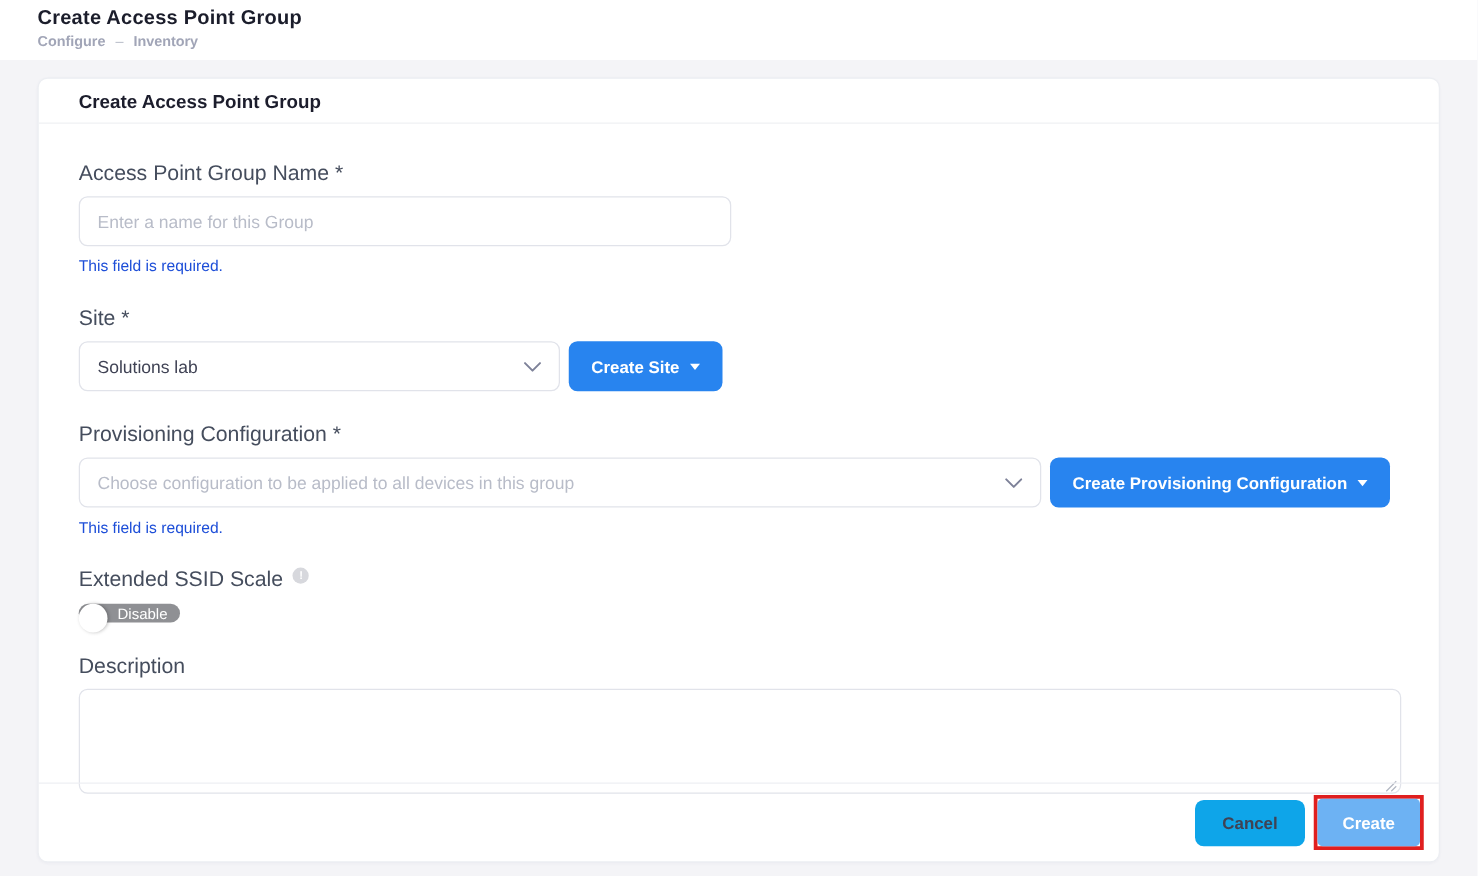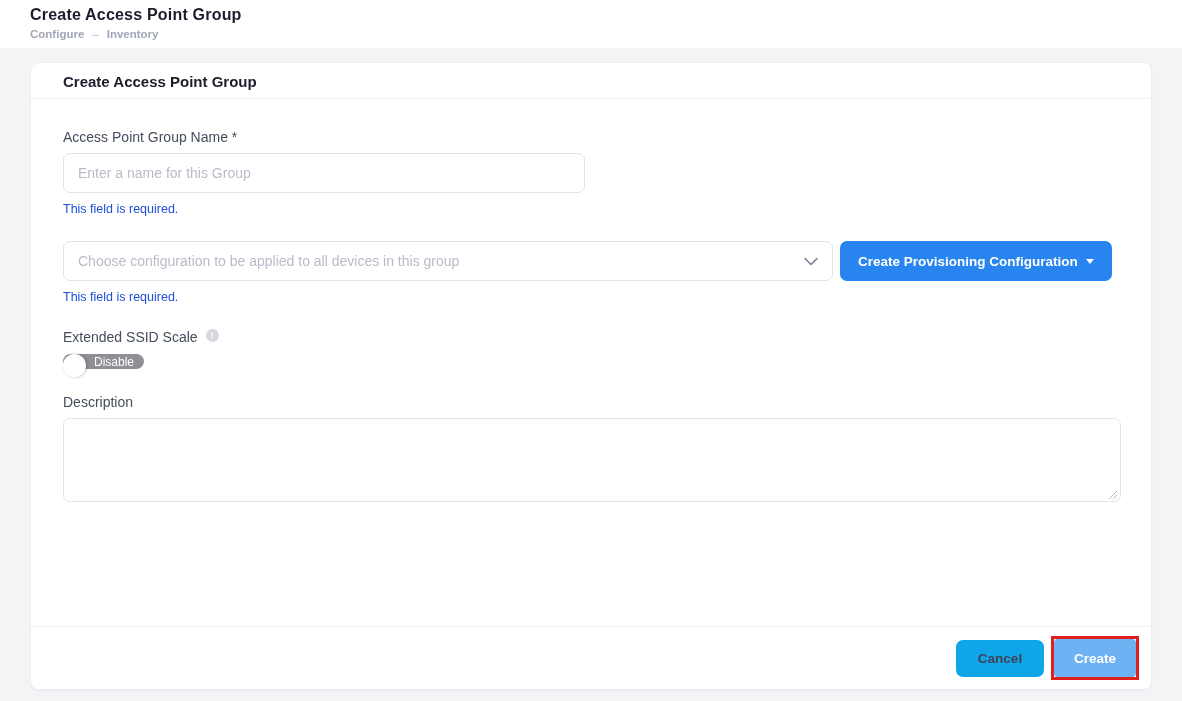"Access Point Group Name *" .field-label { font-size: 14px -> 17px }
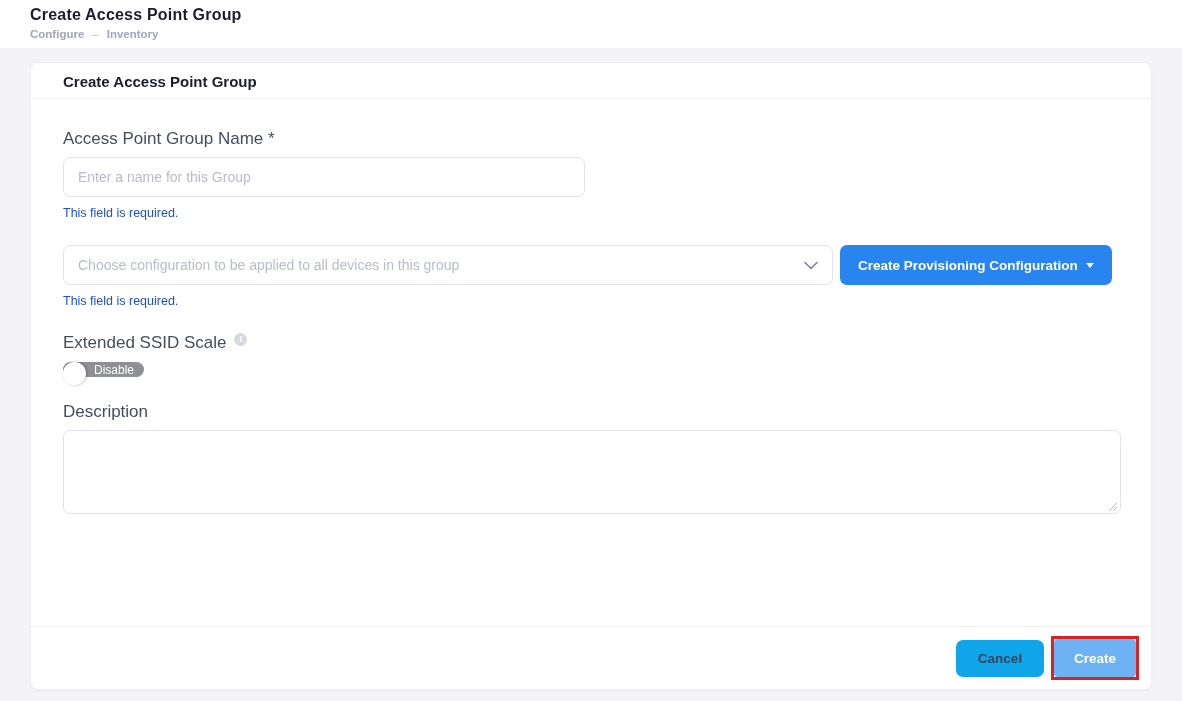"Site *" div.form-group { html: none -> <div> <label>Site *</label> <div> <div> <span>Solutions lab</span> <svg> <path></path> </svg> </div> <button> <span>Create Site</span> <span></span> </button> </div> </div> }
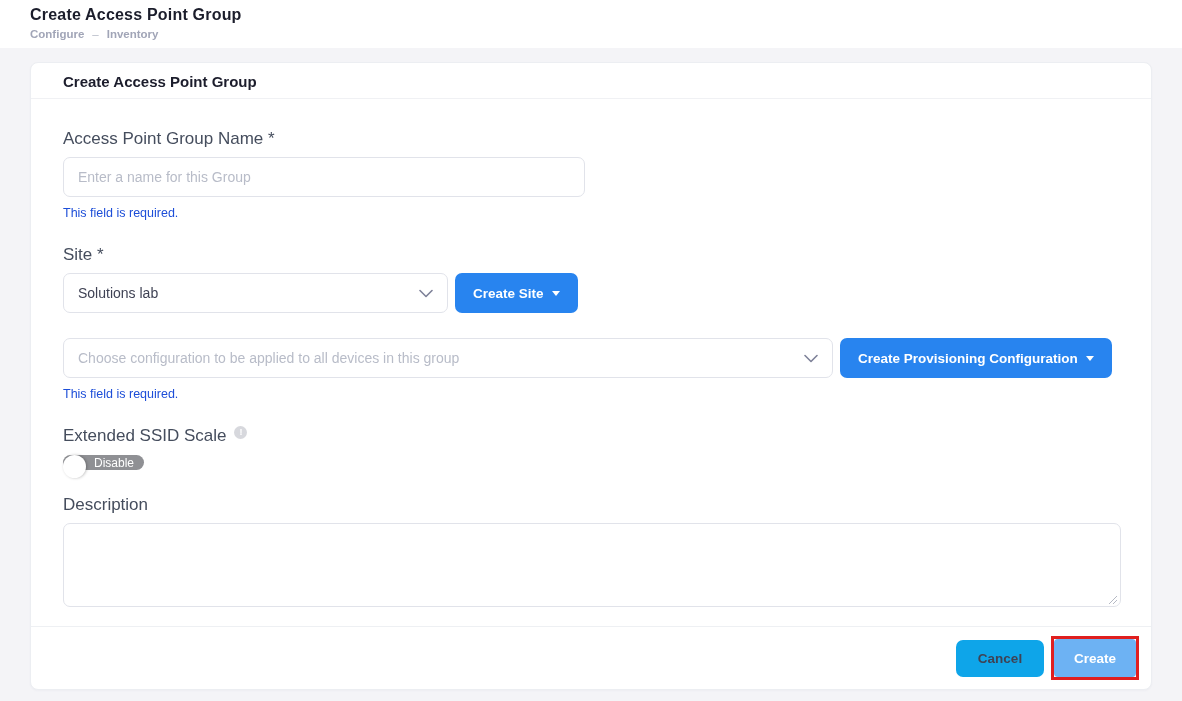"Provisioning Configuration *" label.field-label { html: none -> <label>Provisioning Configuration *</label> }
